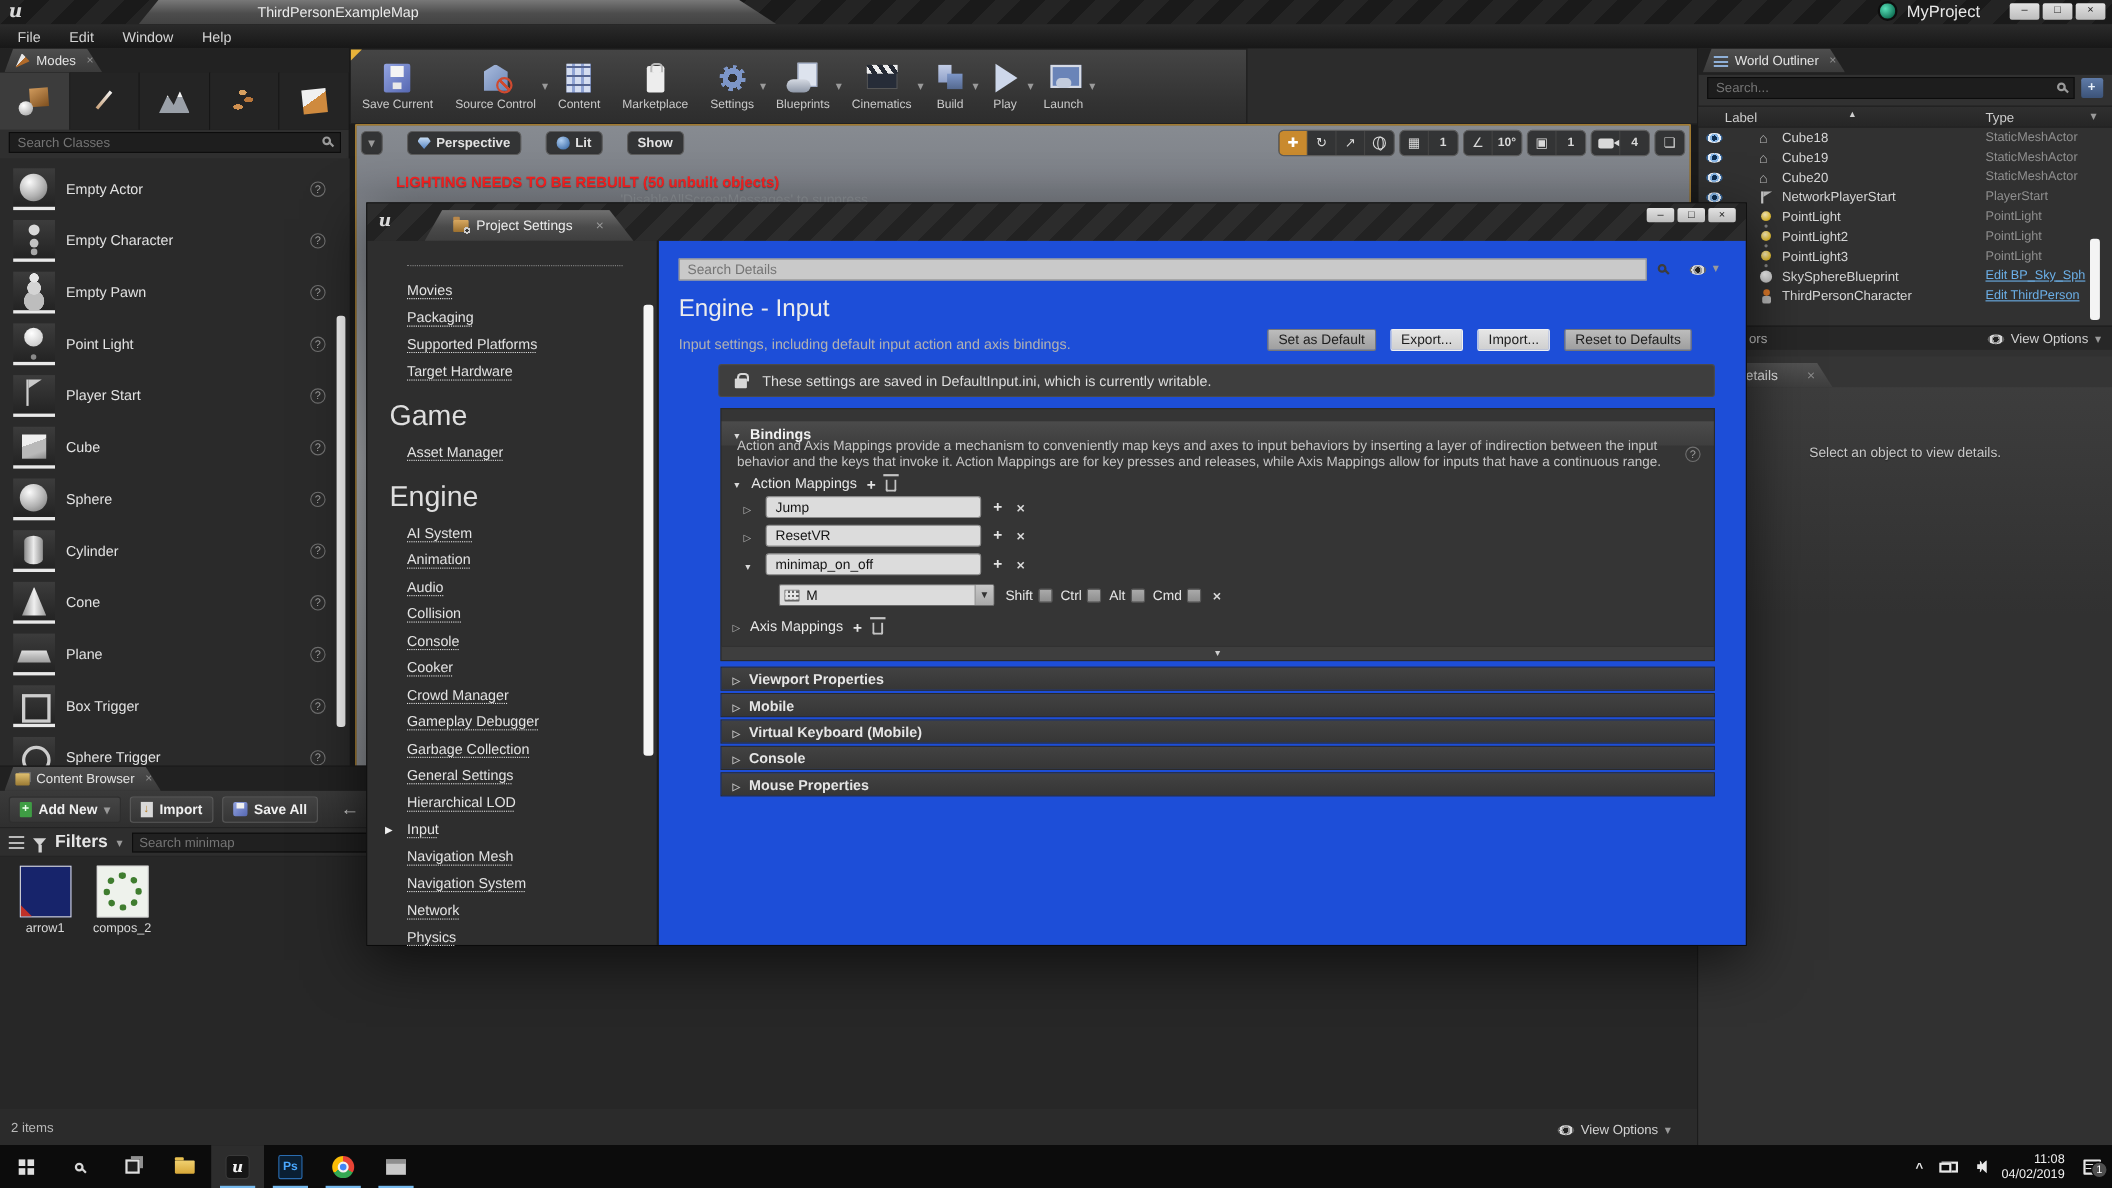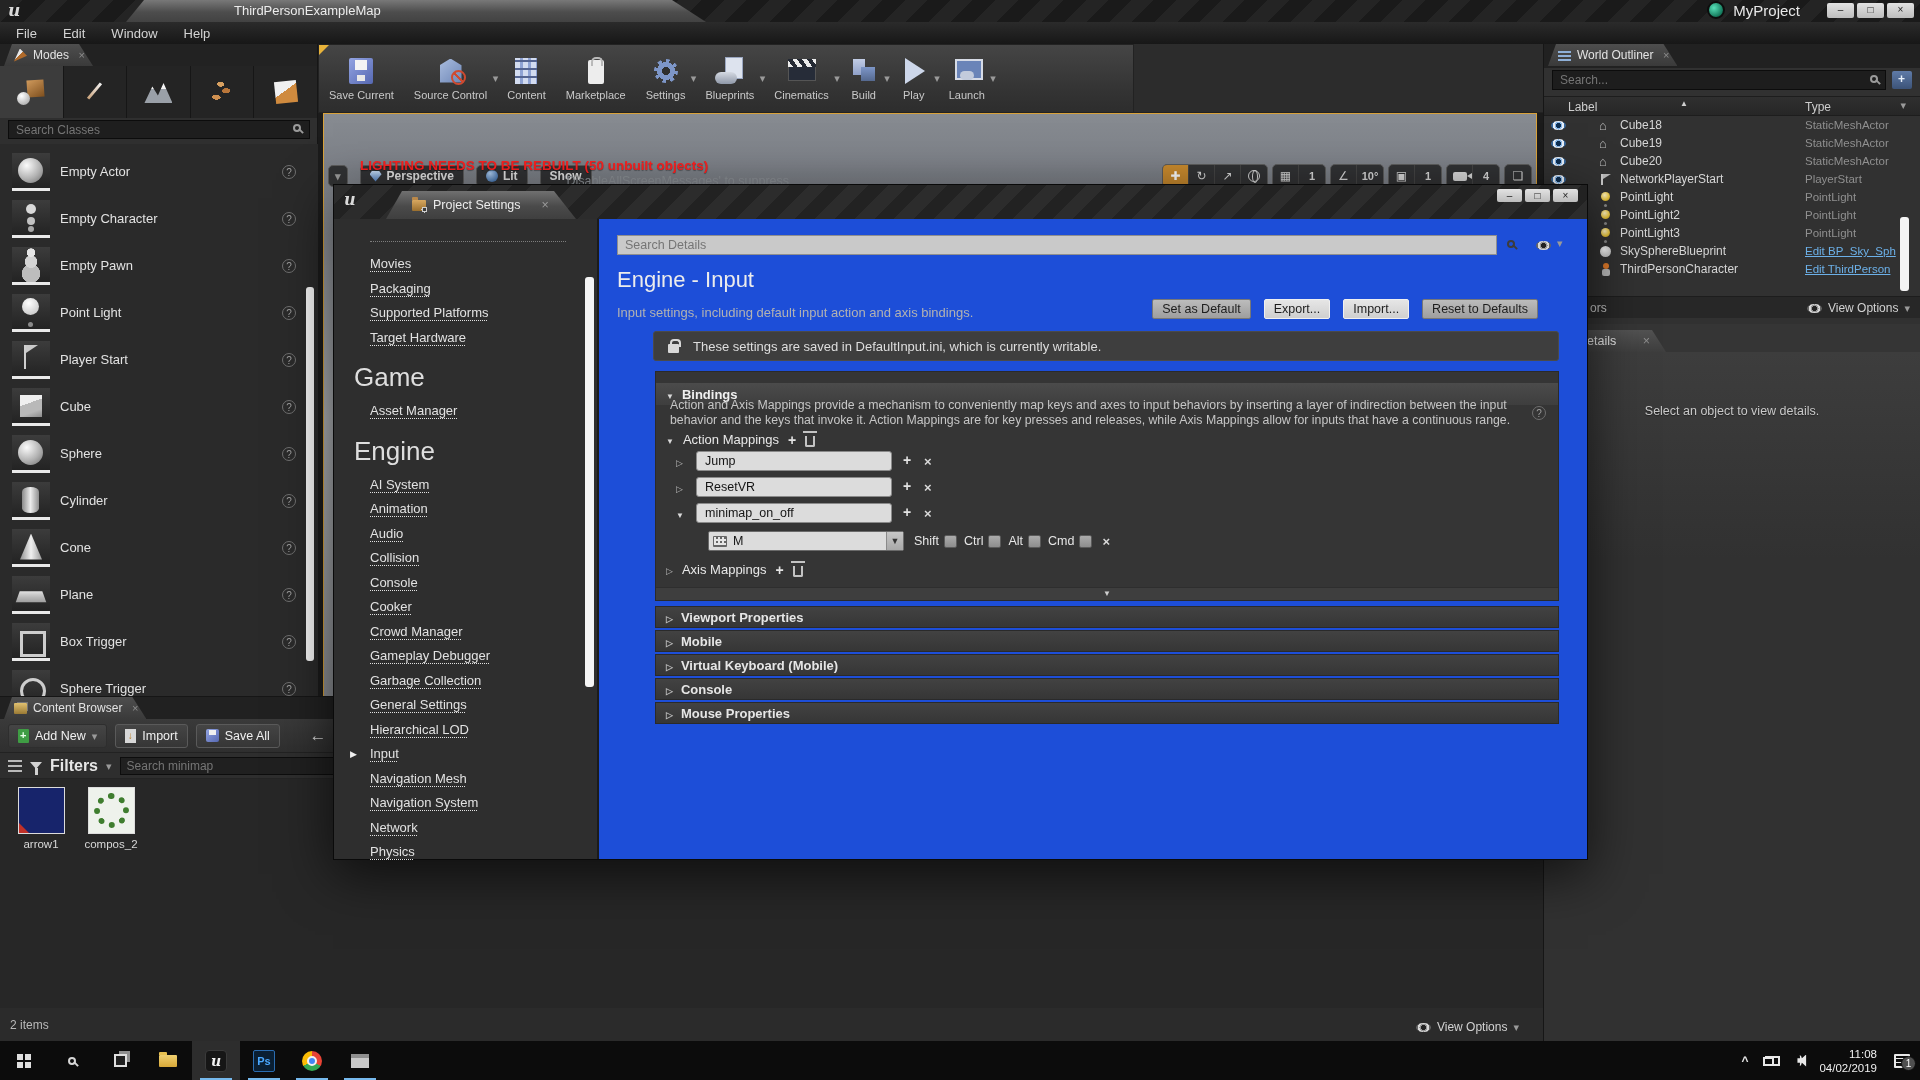"Perspective" .vp-toolbar { gap: 12px -> 22px; margin-top: 46px -> none }
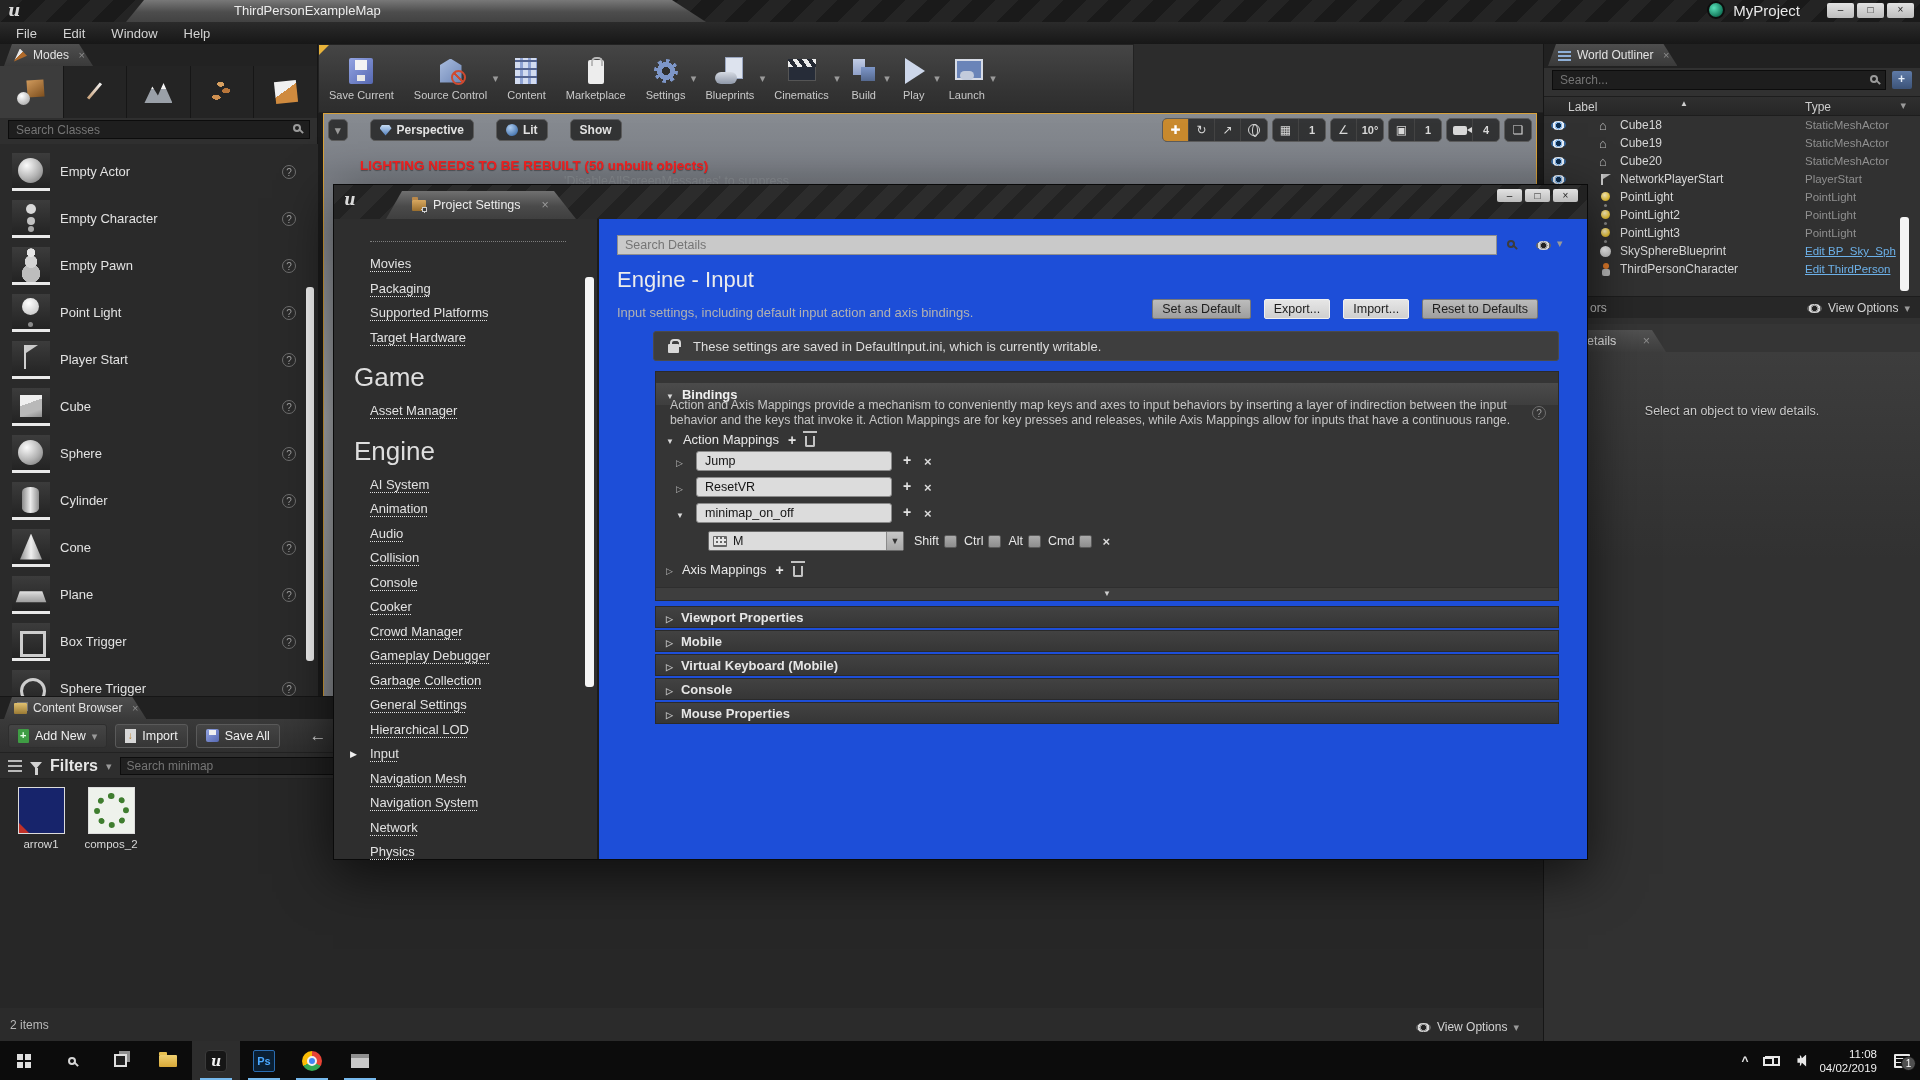"Add New" .cb-btn { font-weight: normal -> bold }
